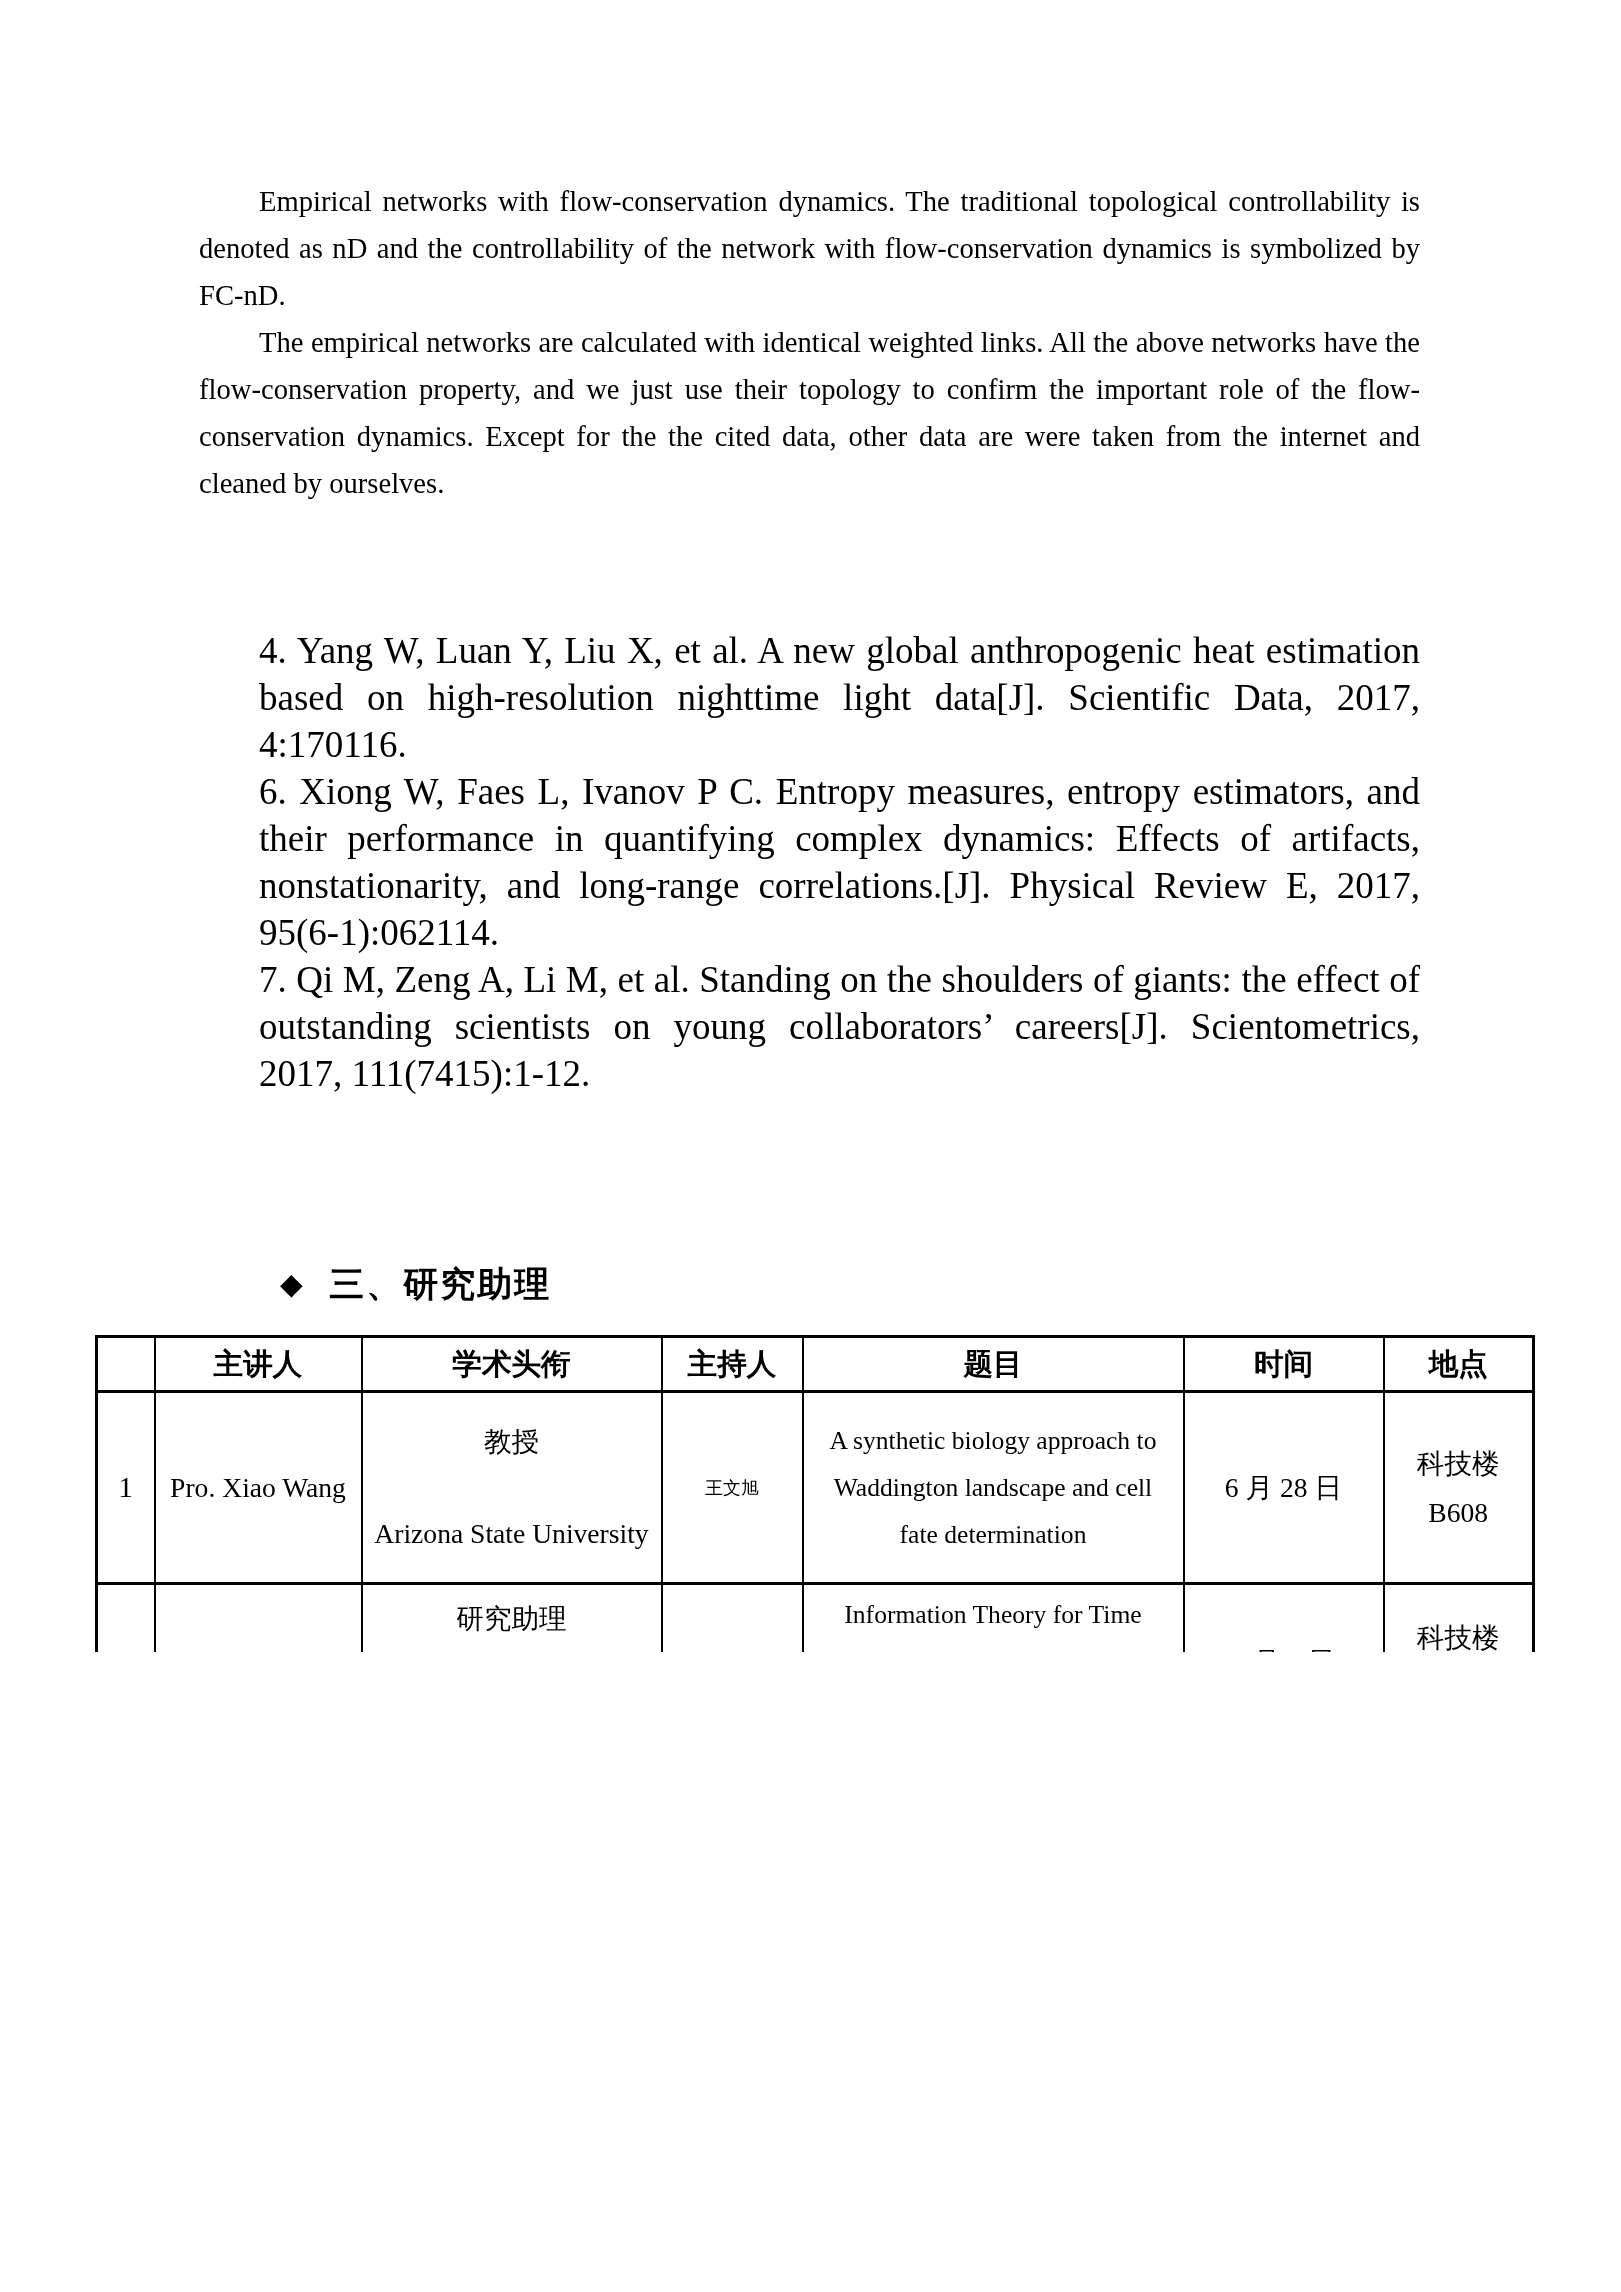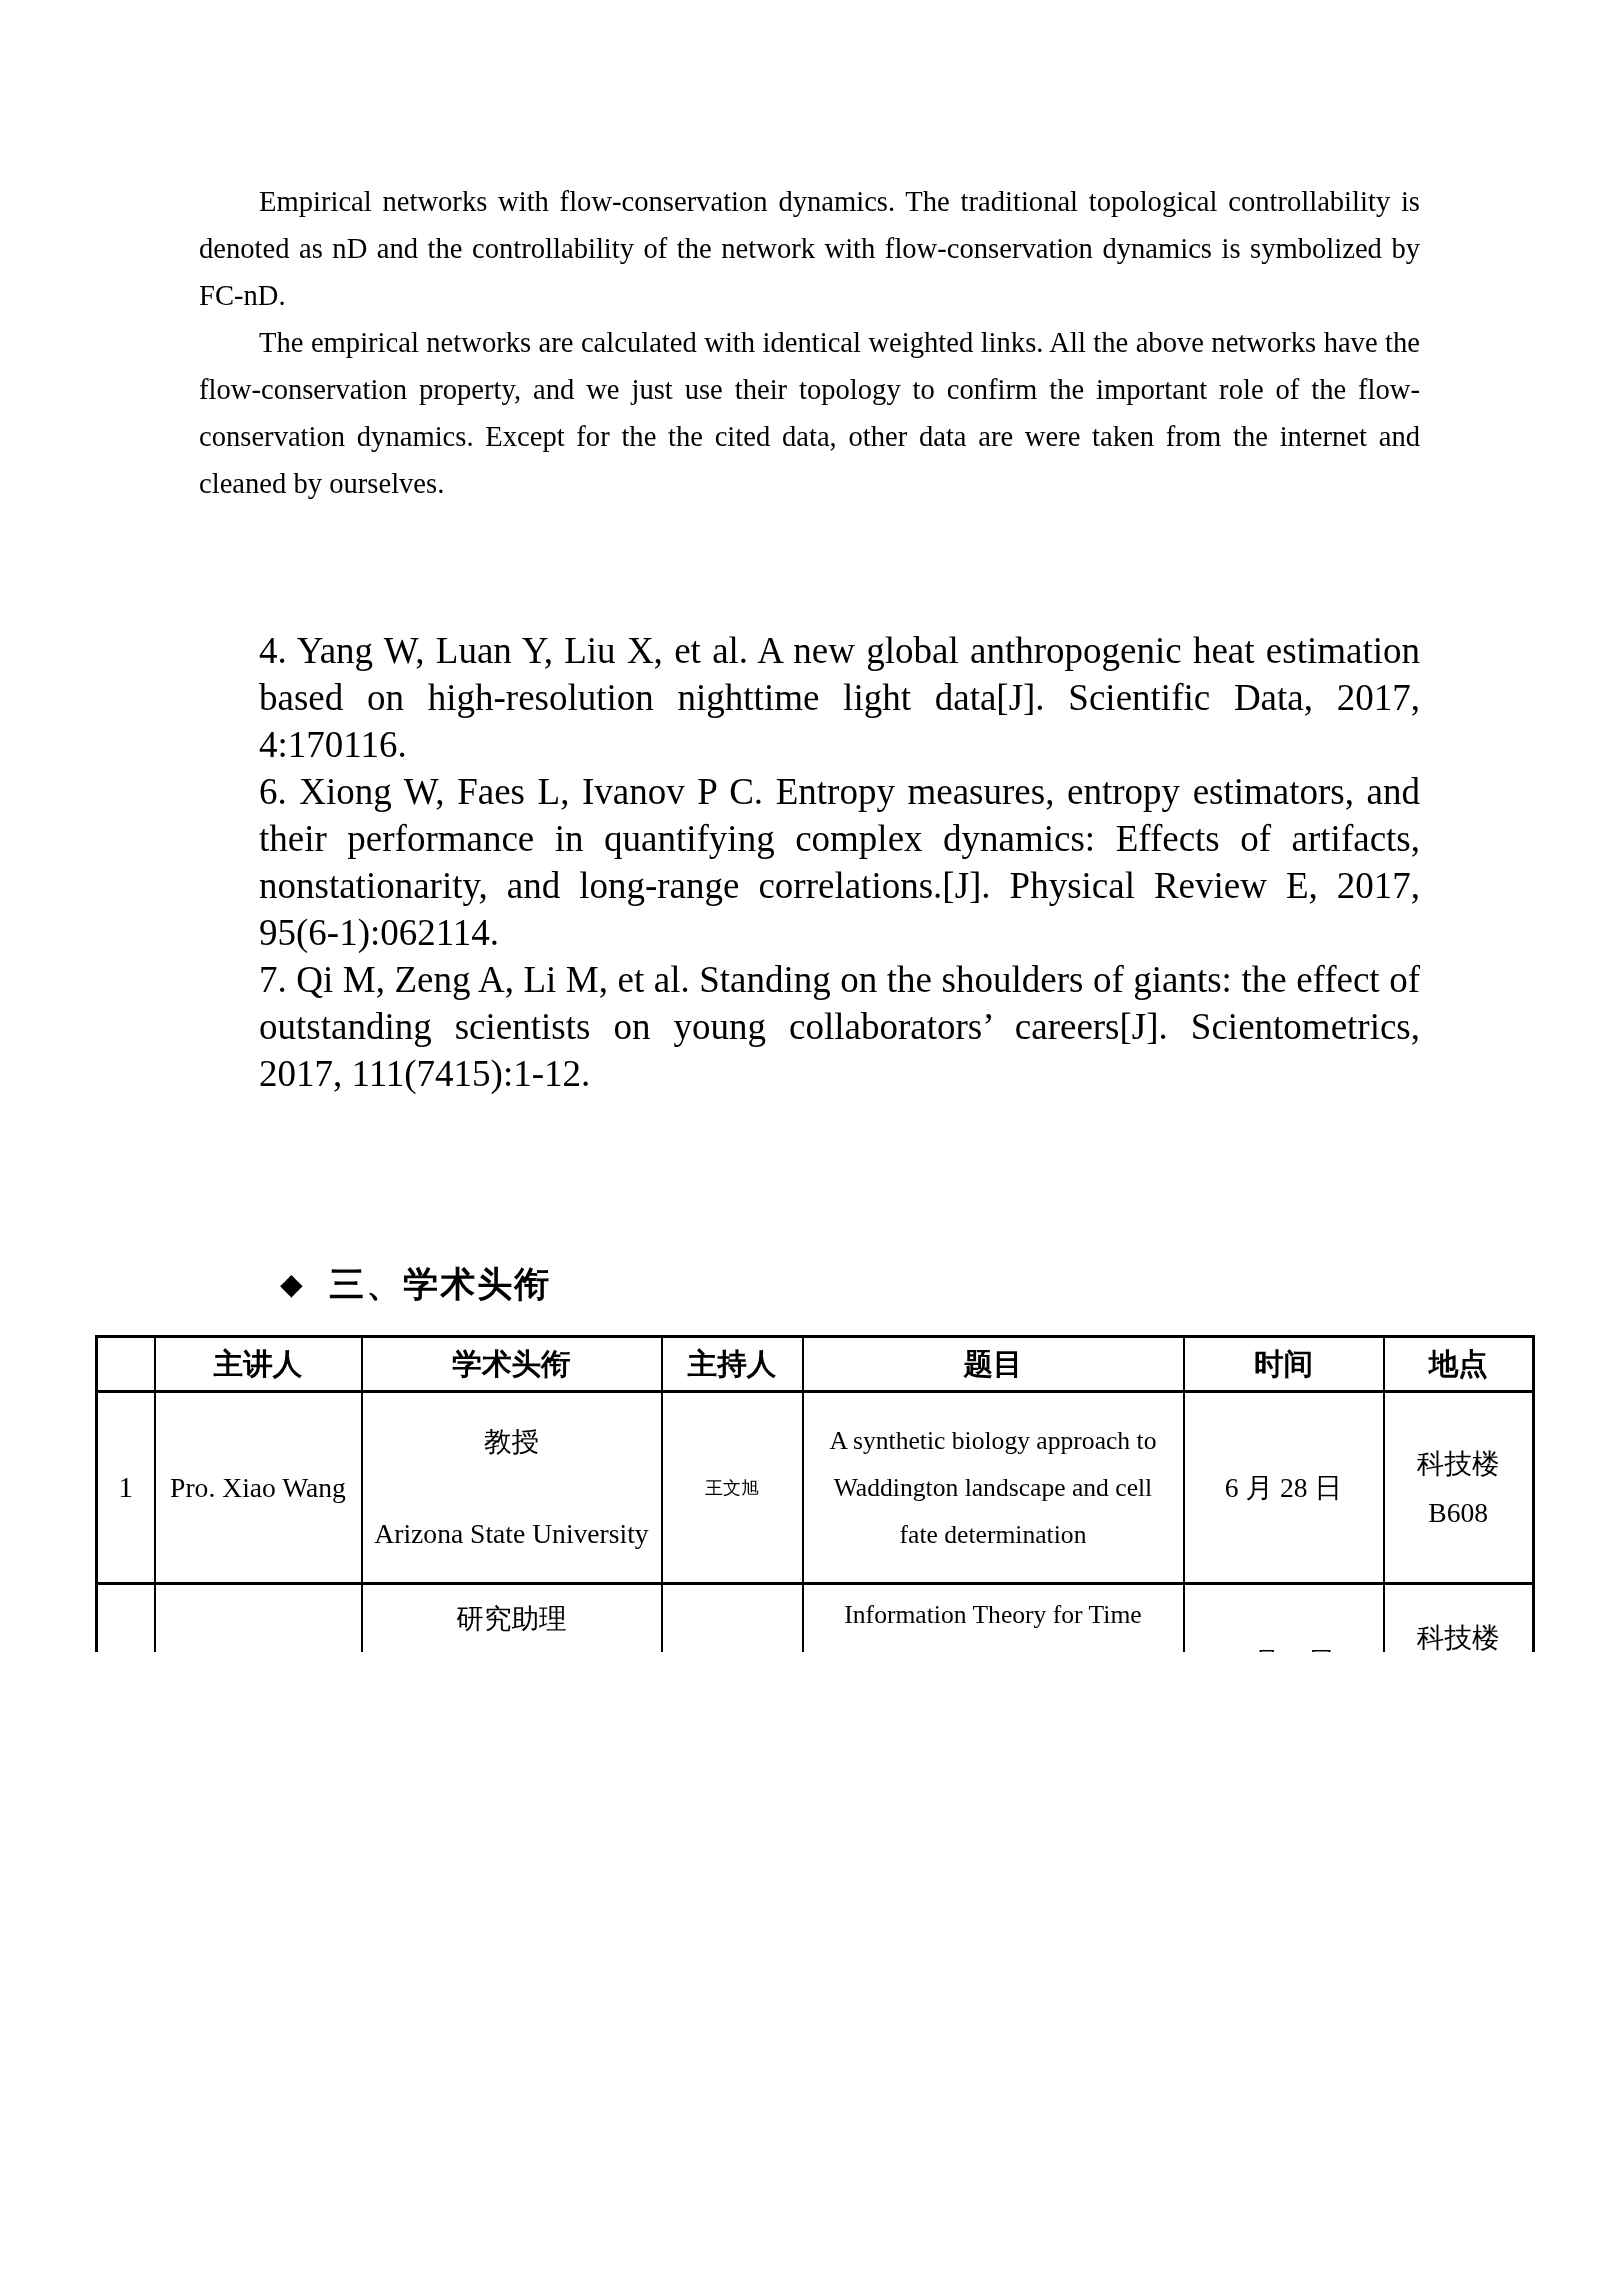"三、学术头衔" span.section-title { text: 学术头衔 -> 研究助理 }
